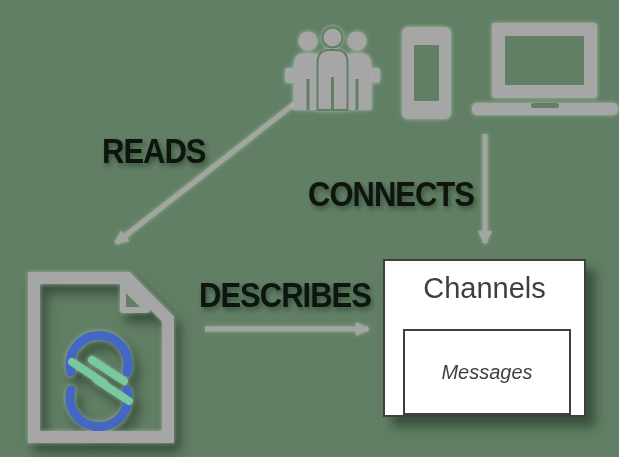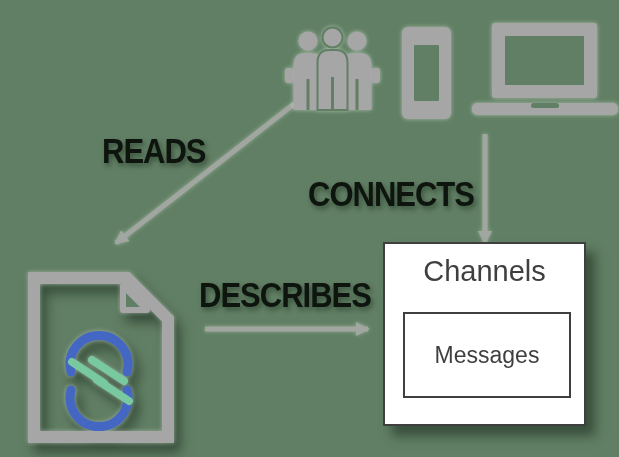"Channels" .channels-box { height: 184px -> 158px; top: 242px -> 259px }
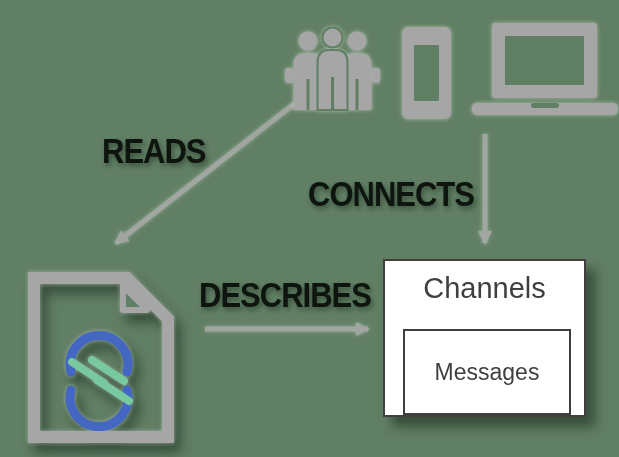"Messages" .messages-box { font-size: 23px -> 20px; font-style: none -> italic }
